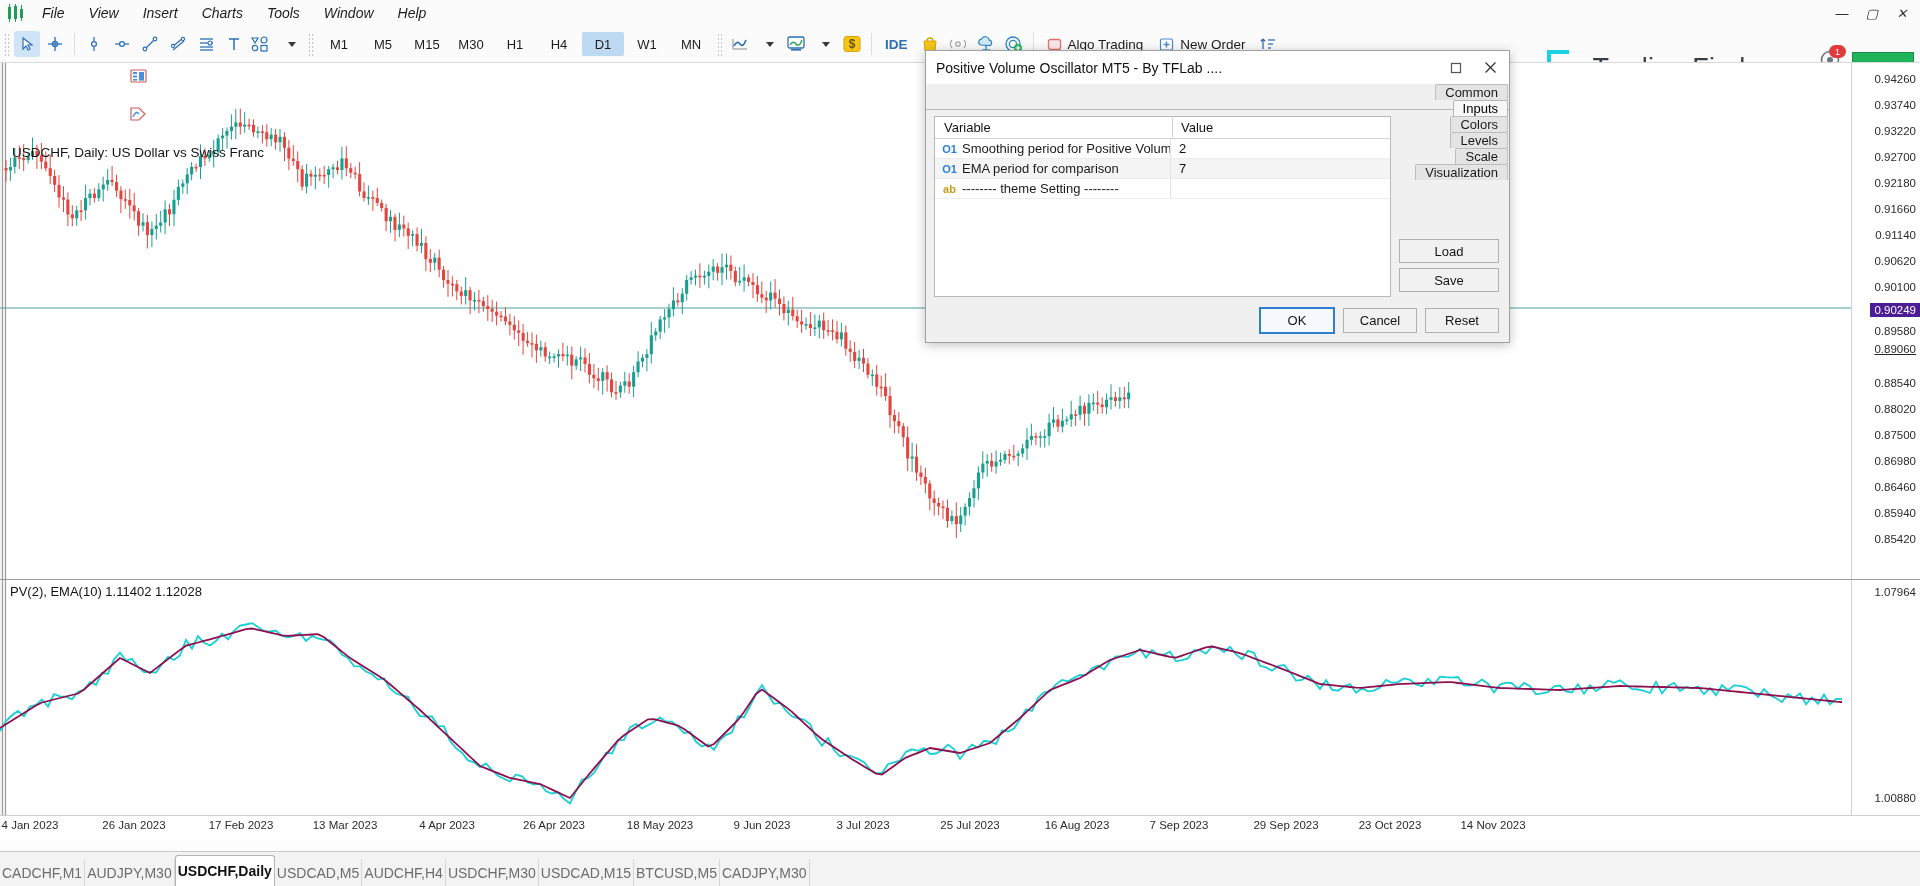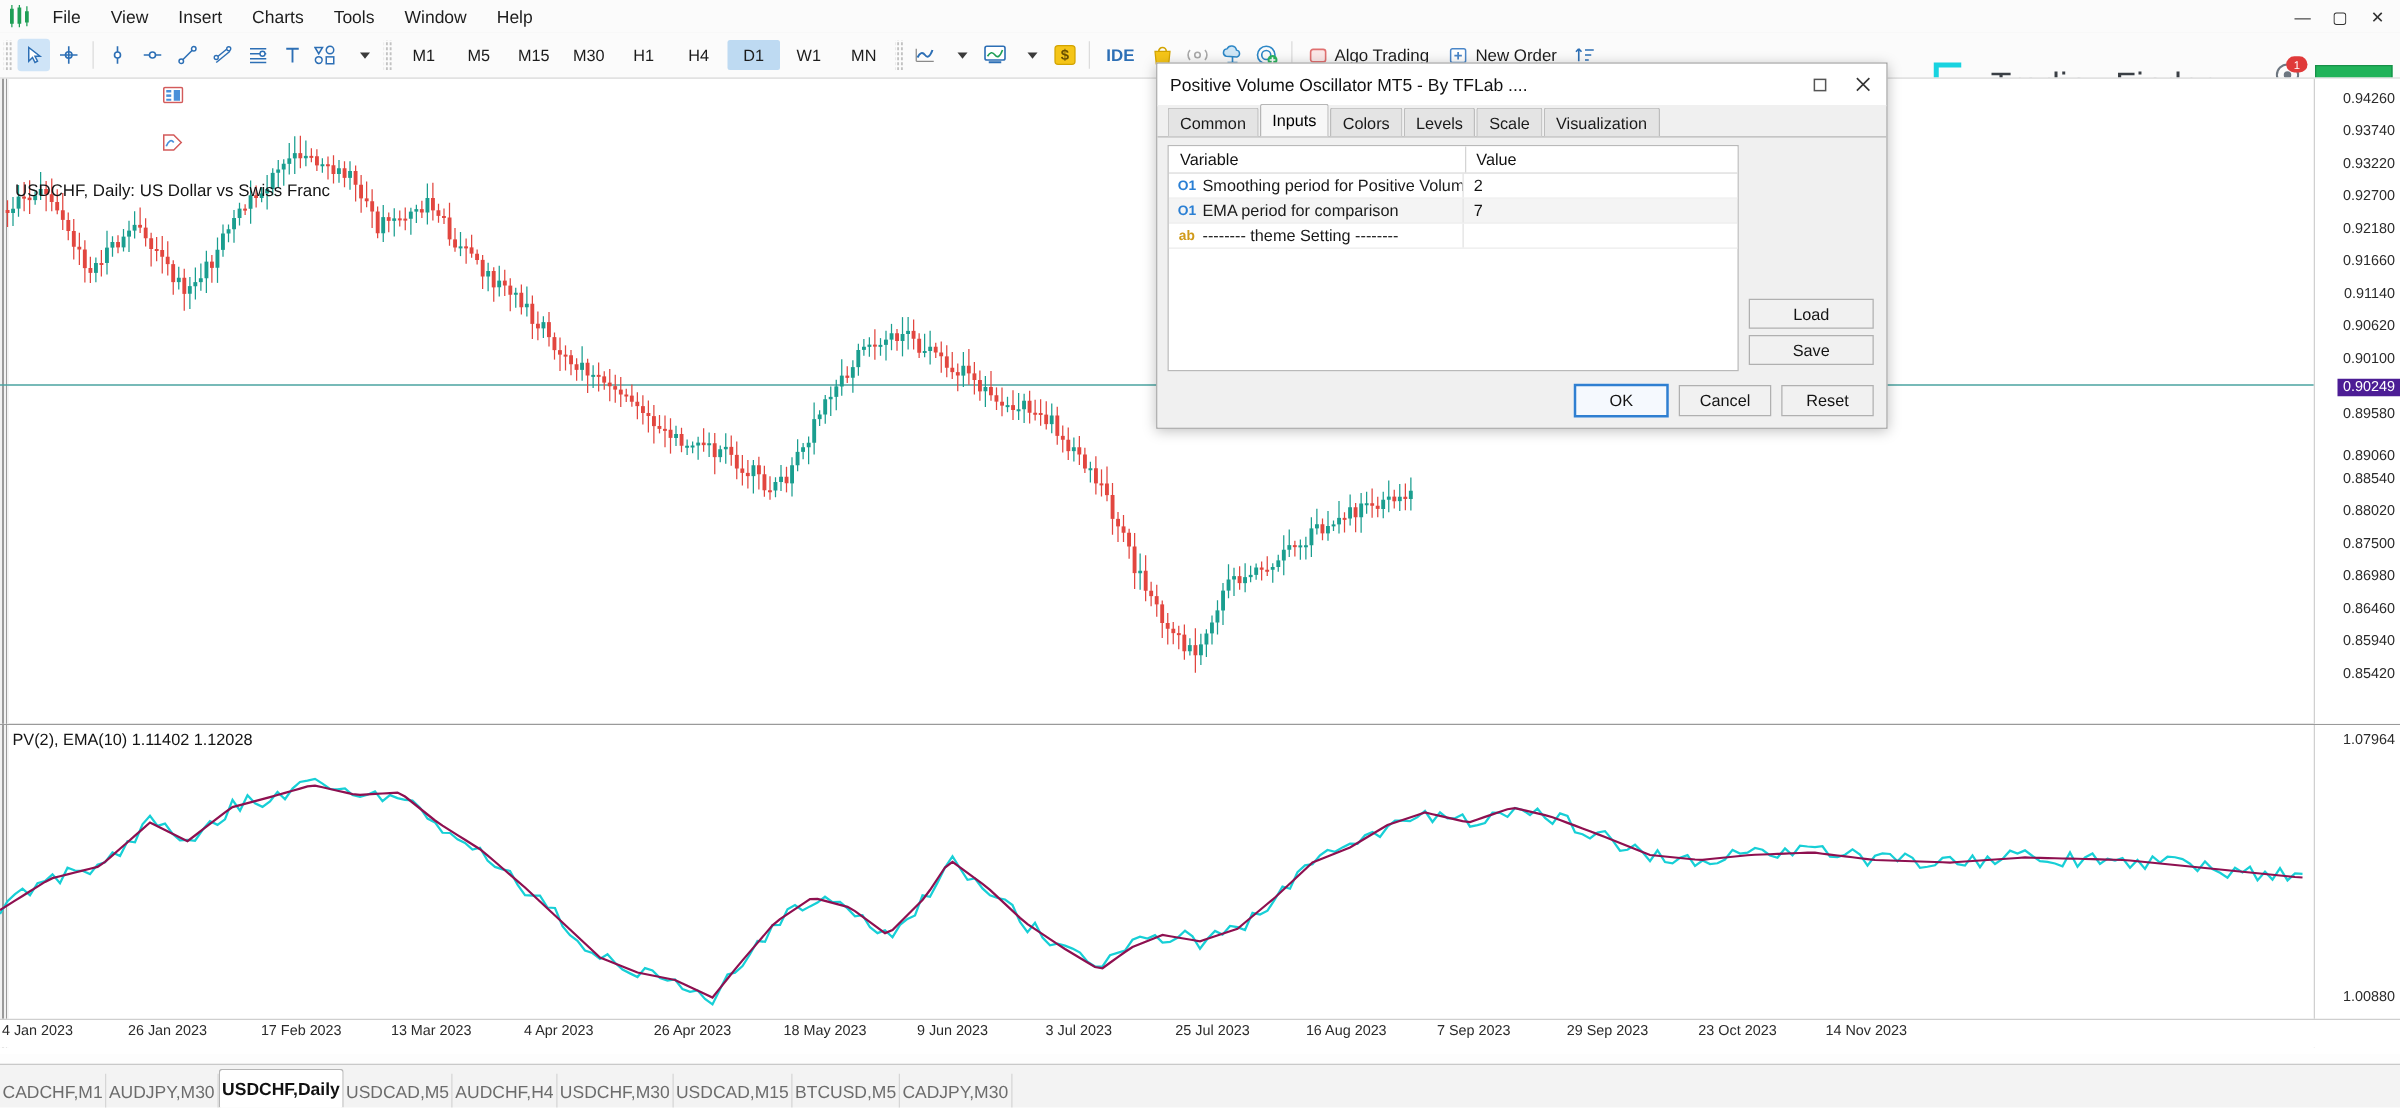"File" .menubar { font-style: none -> italic }
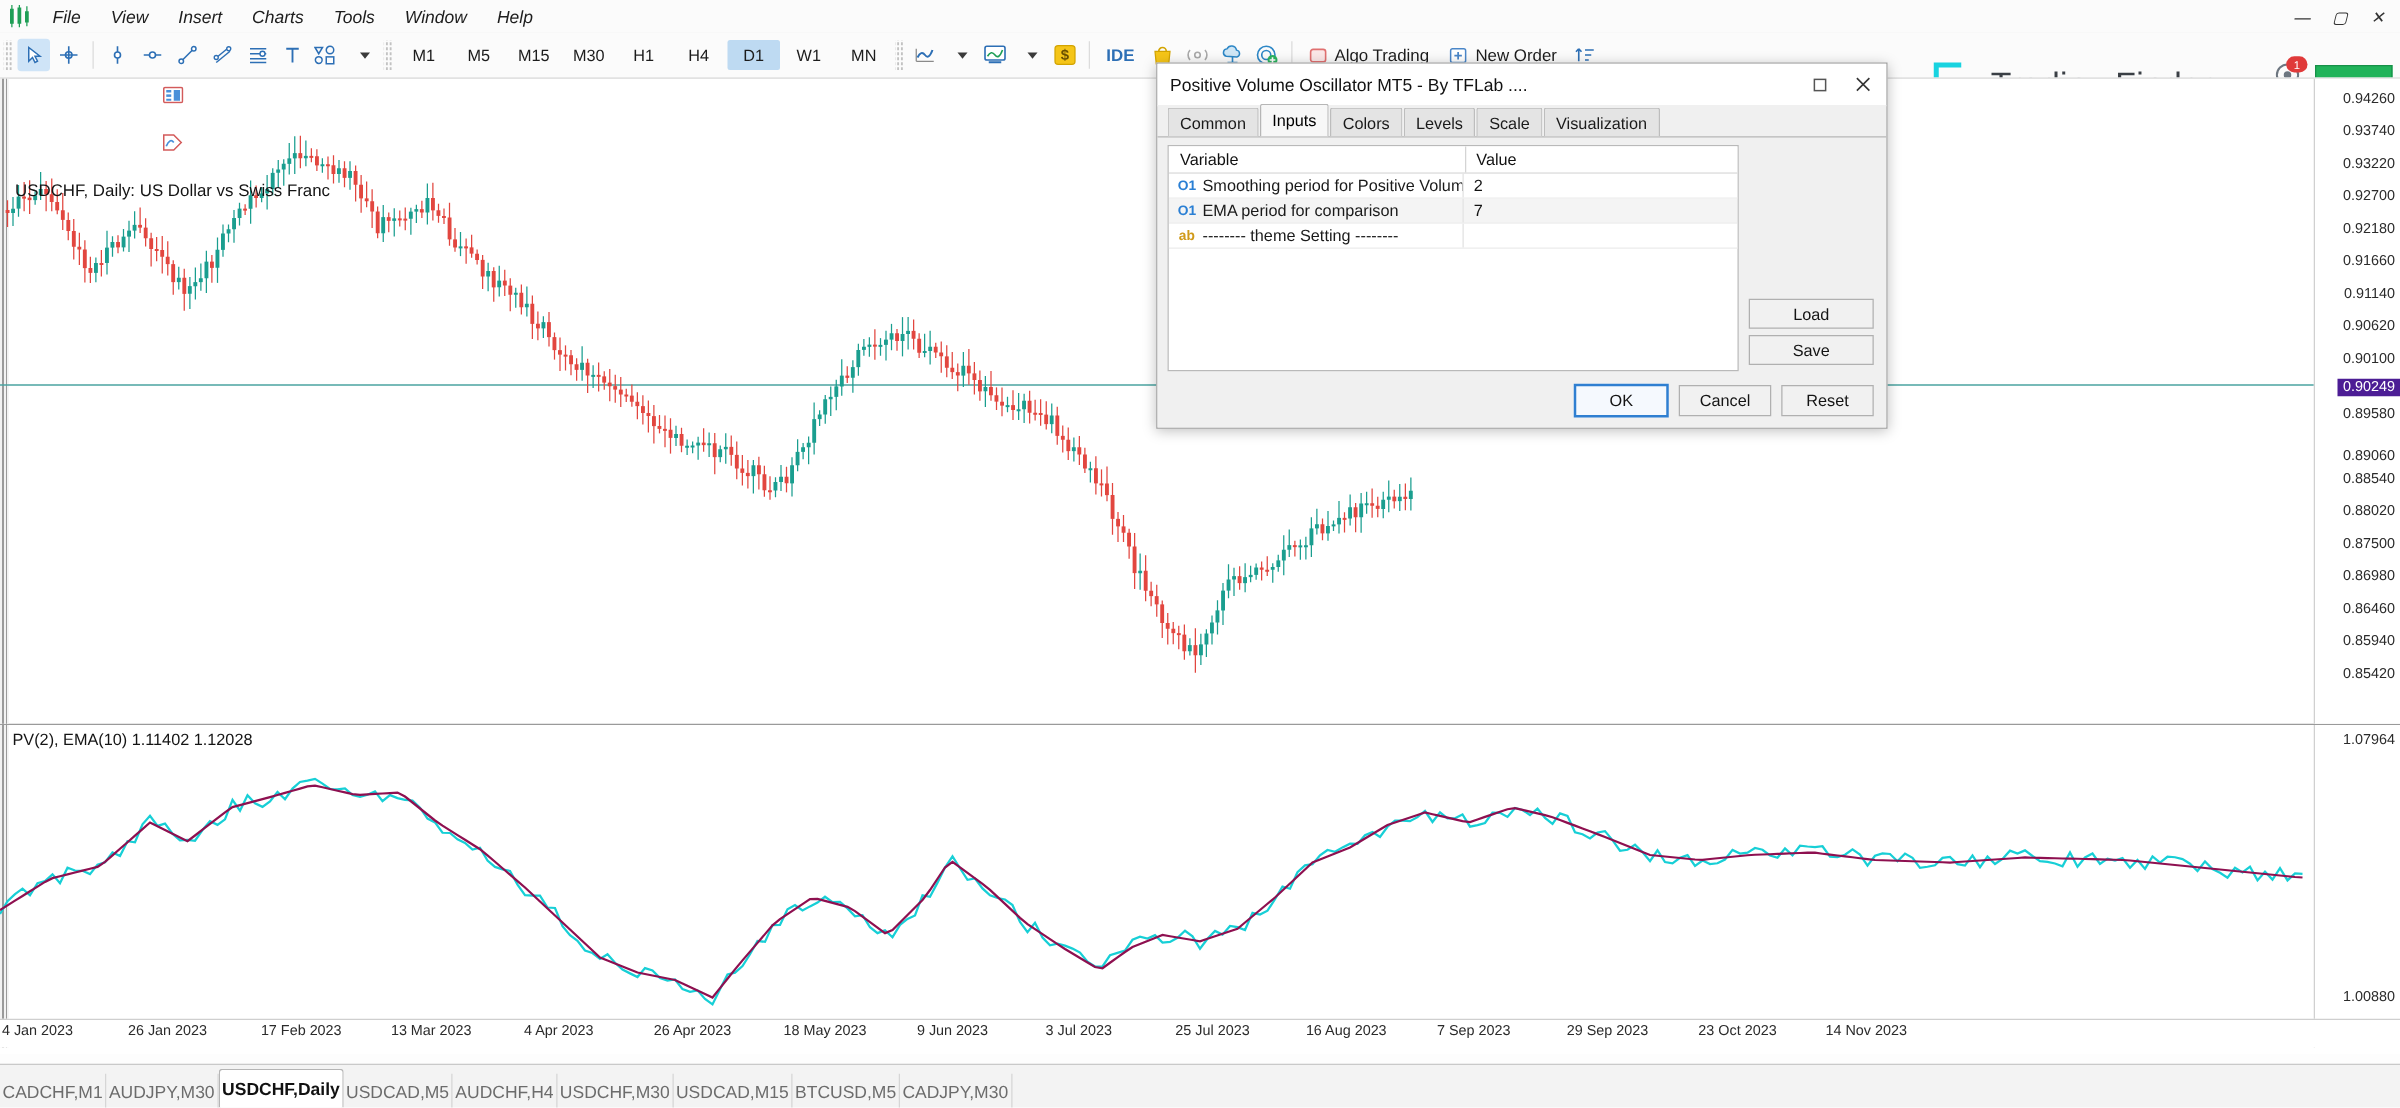"Common" .tabs { flex-direction: none -> column }
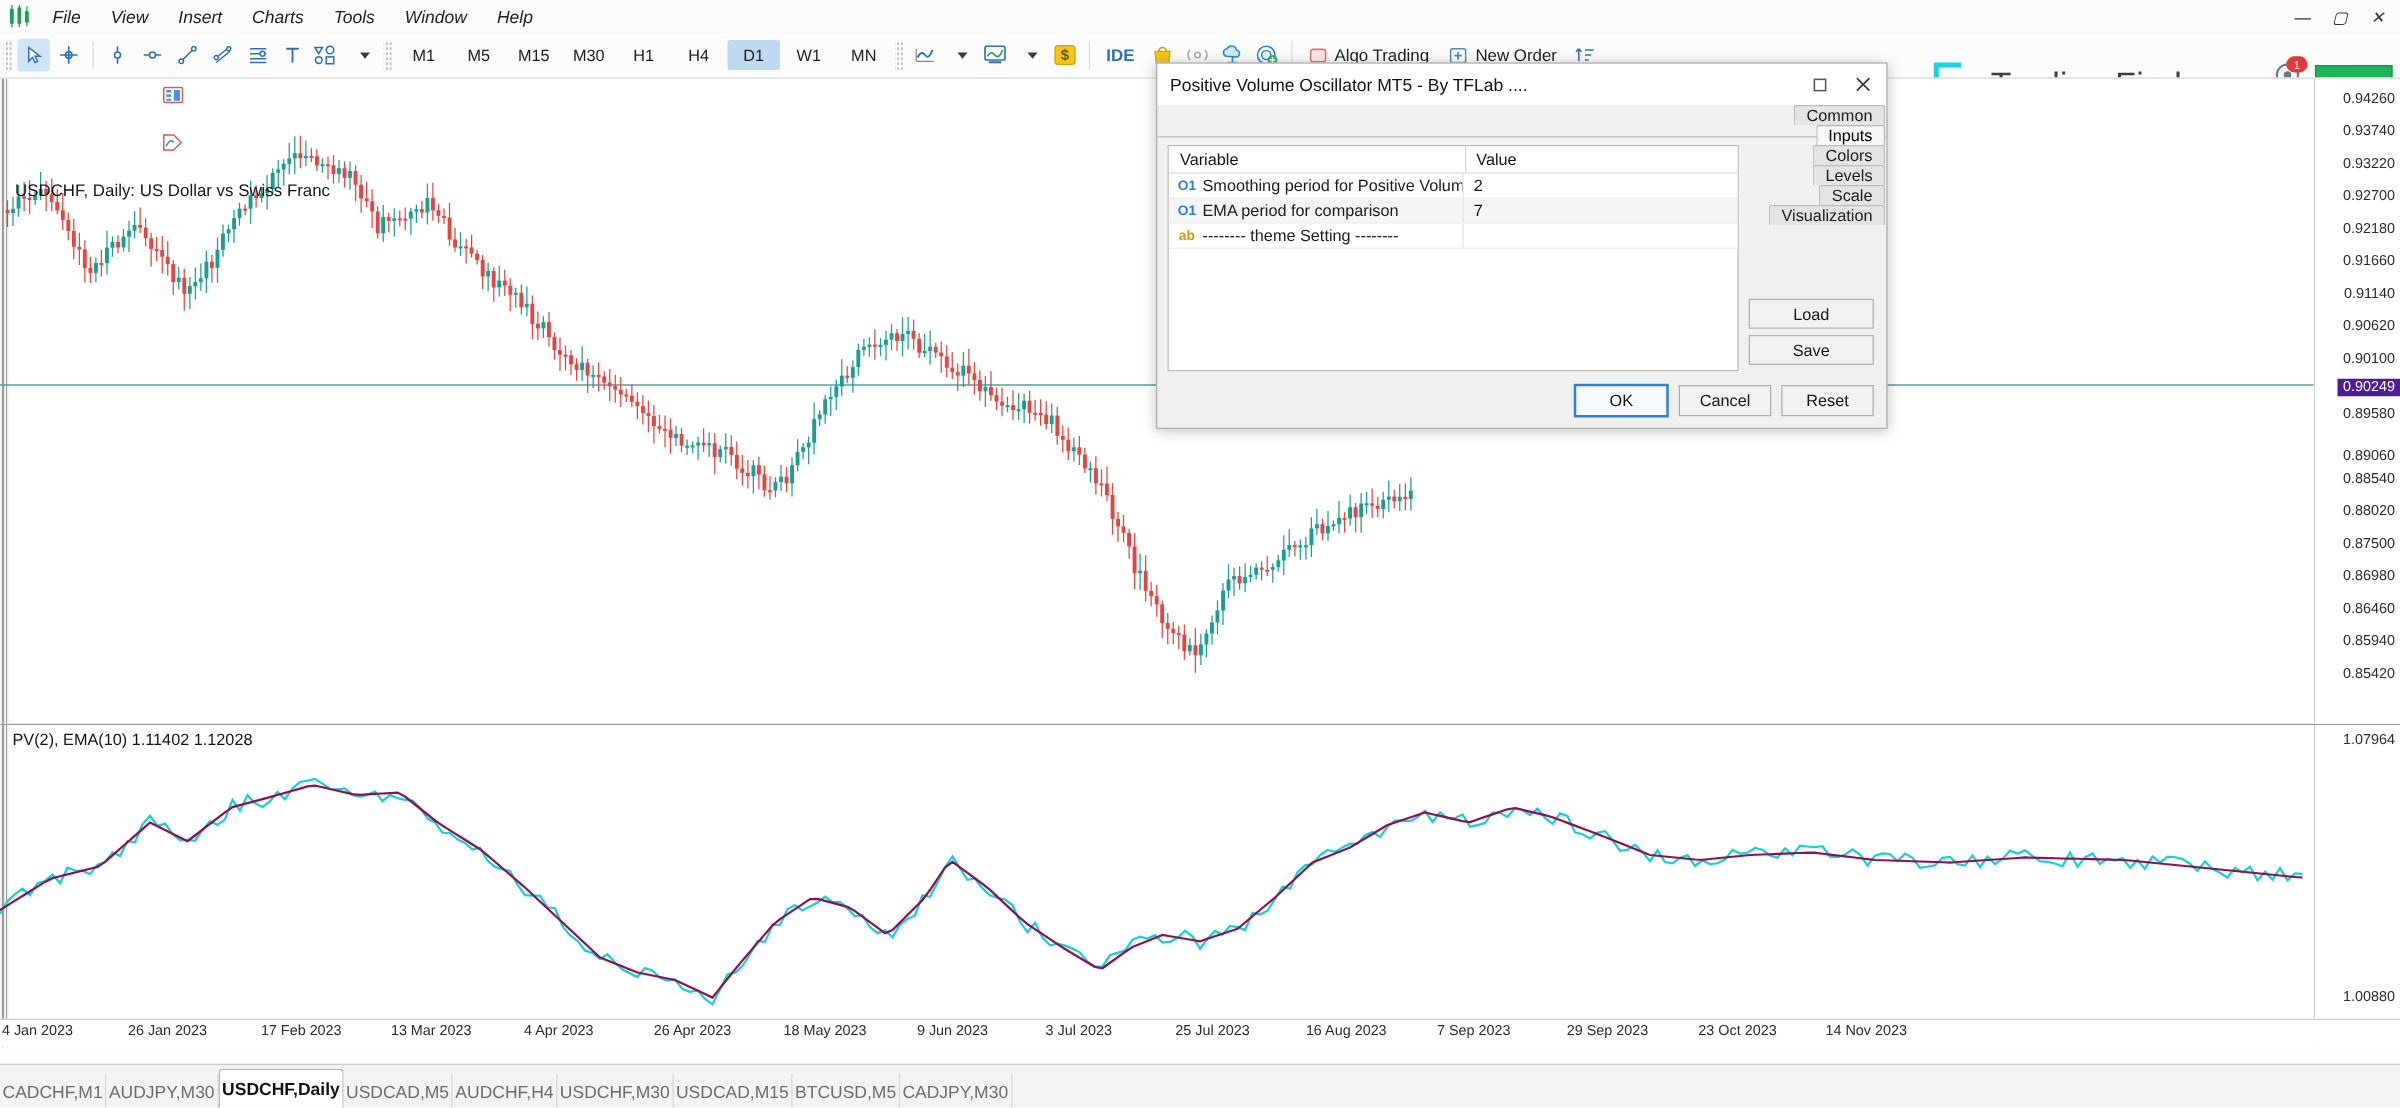"0.89060" div.pl { text-decoration: none -> underline; top: 296px -> 280px }
